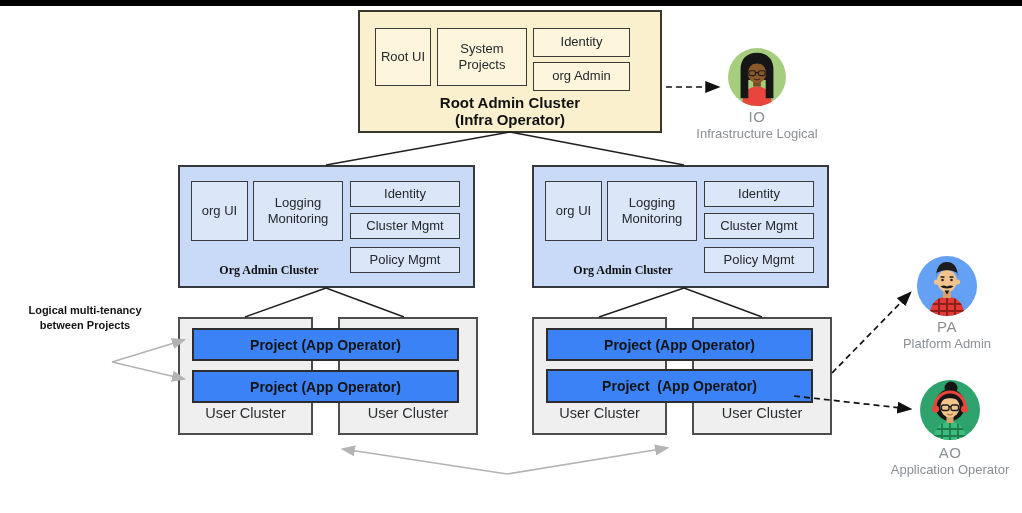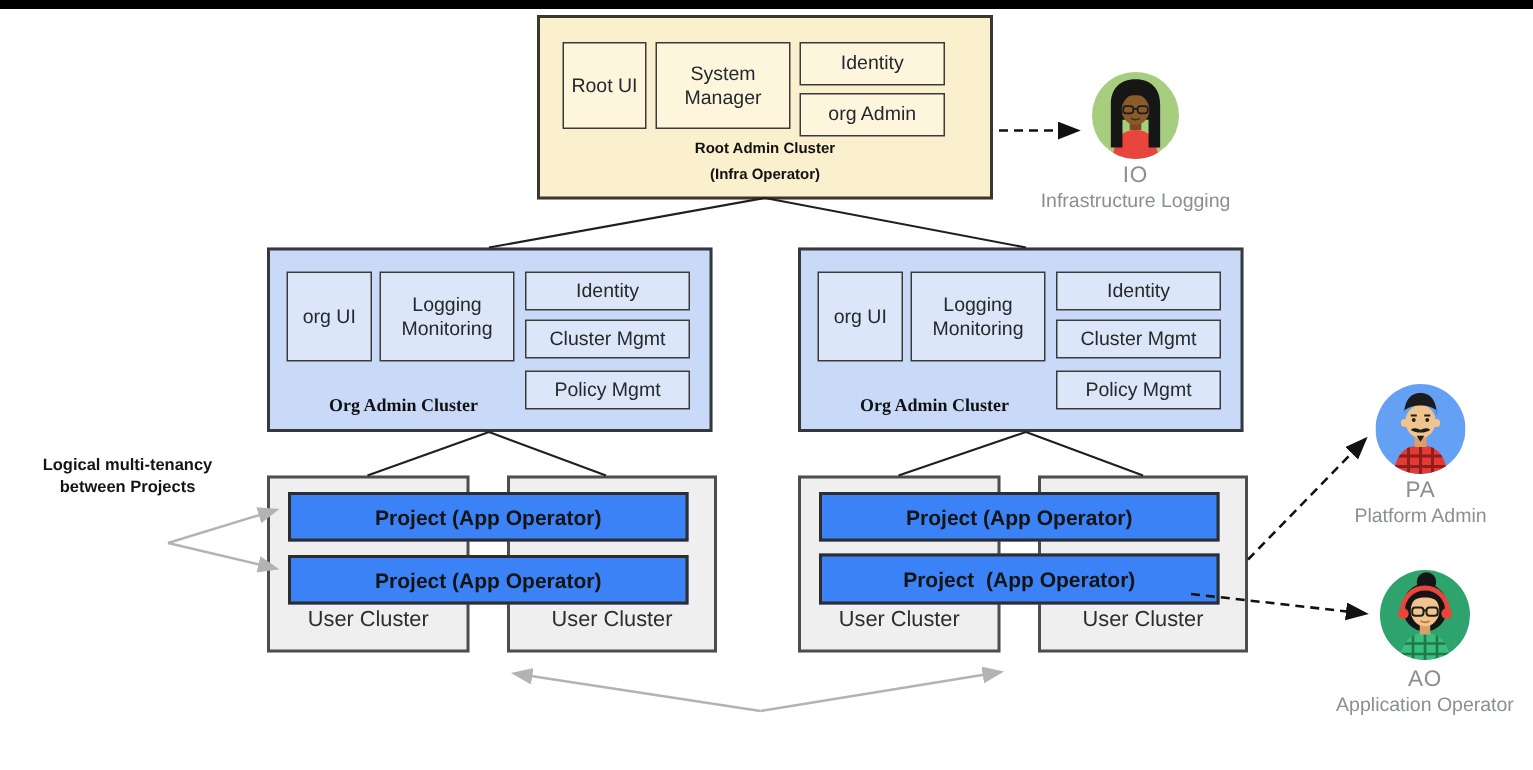"System Manager" div.abs { text: Manager -> Projects }
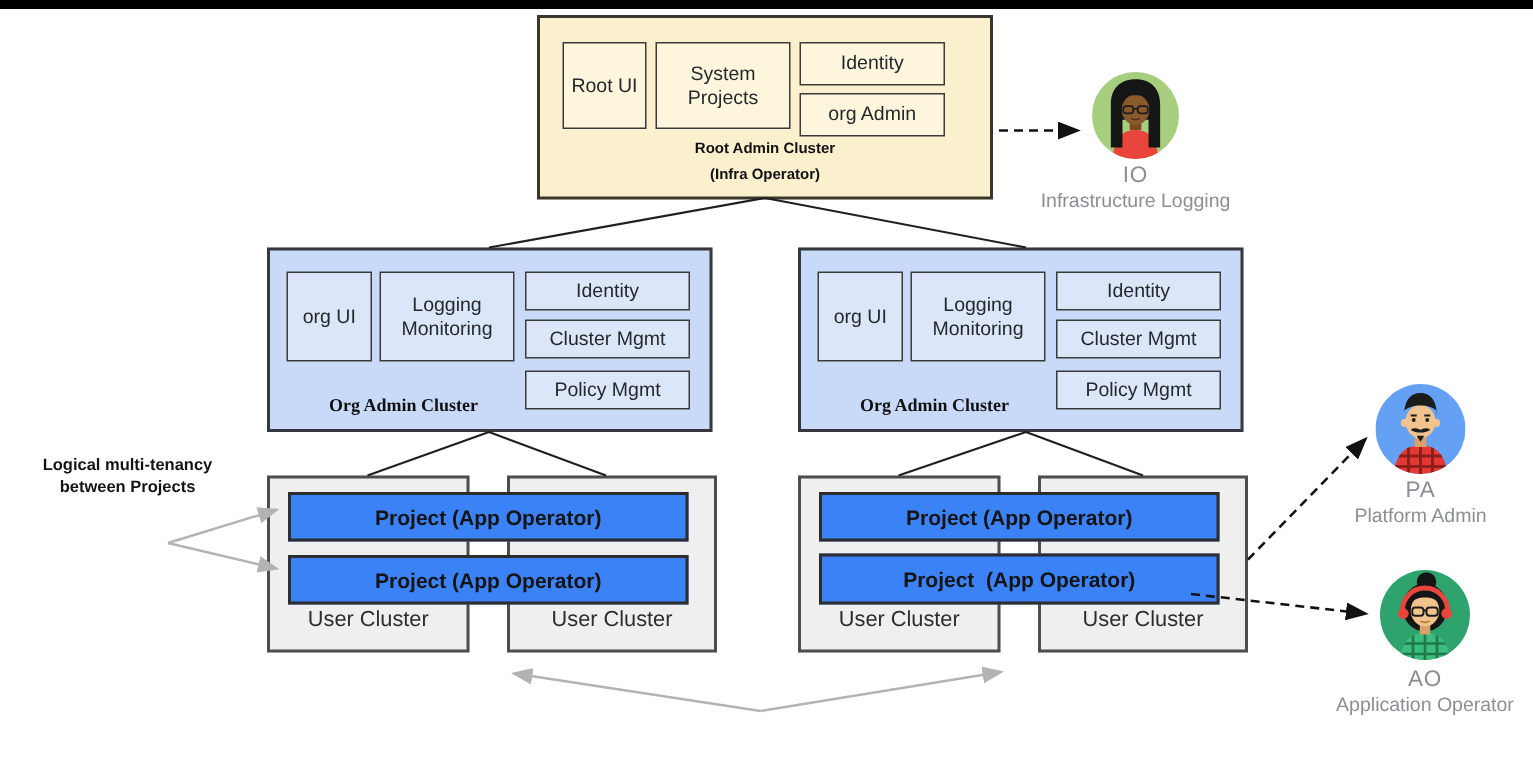"Root Admin Cluster" .cluster-title { font-size: 10px -> 15px }
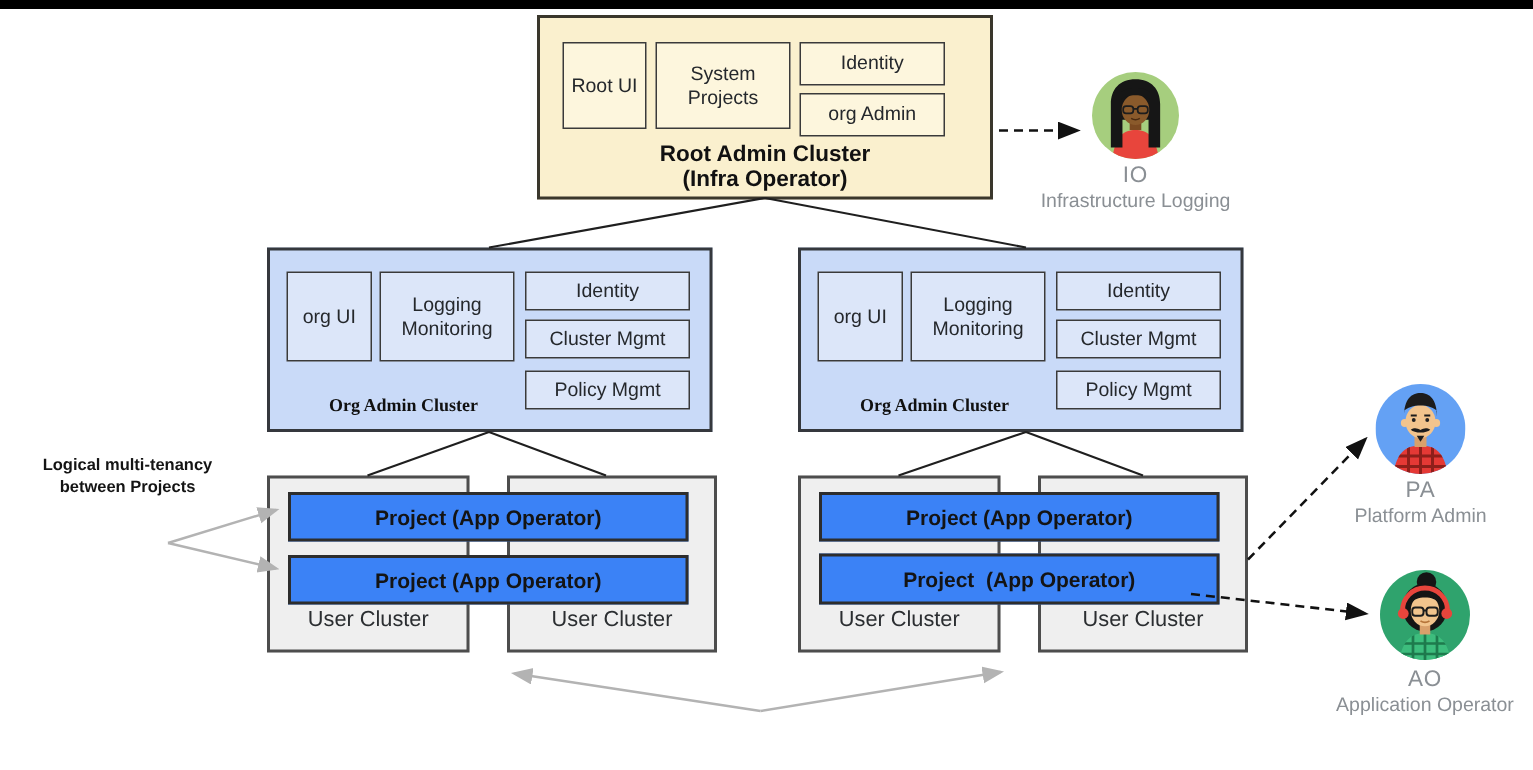"Infrastructure Logging" div.abs { text: Logging -> Logical }
